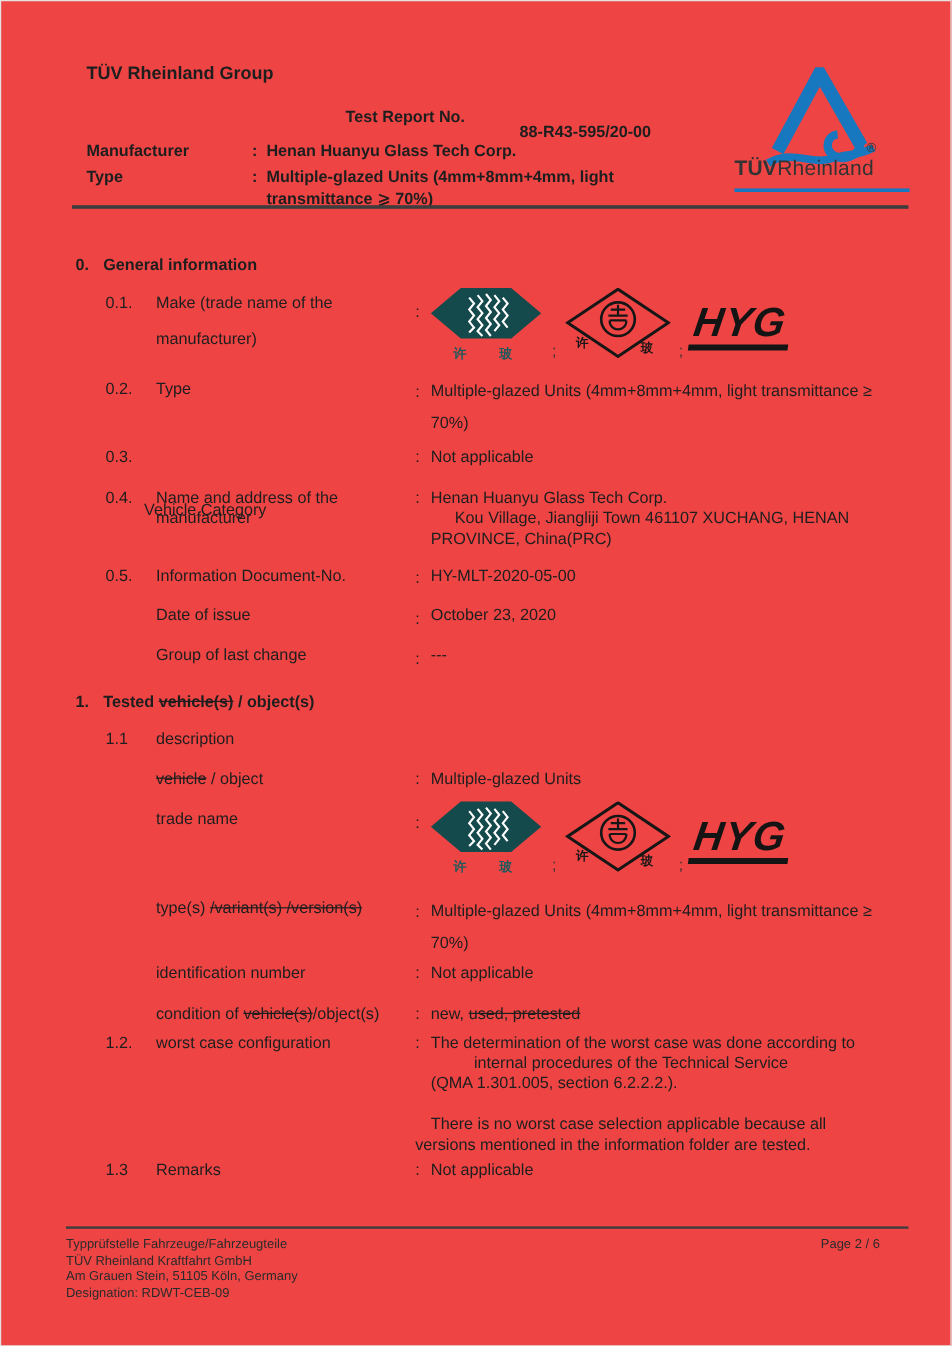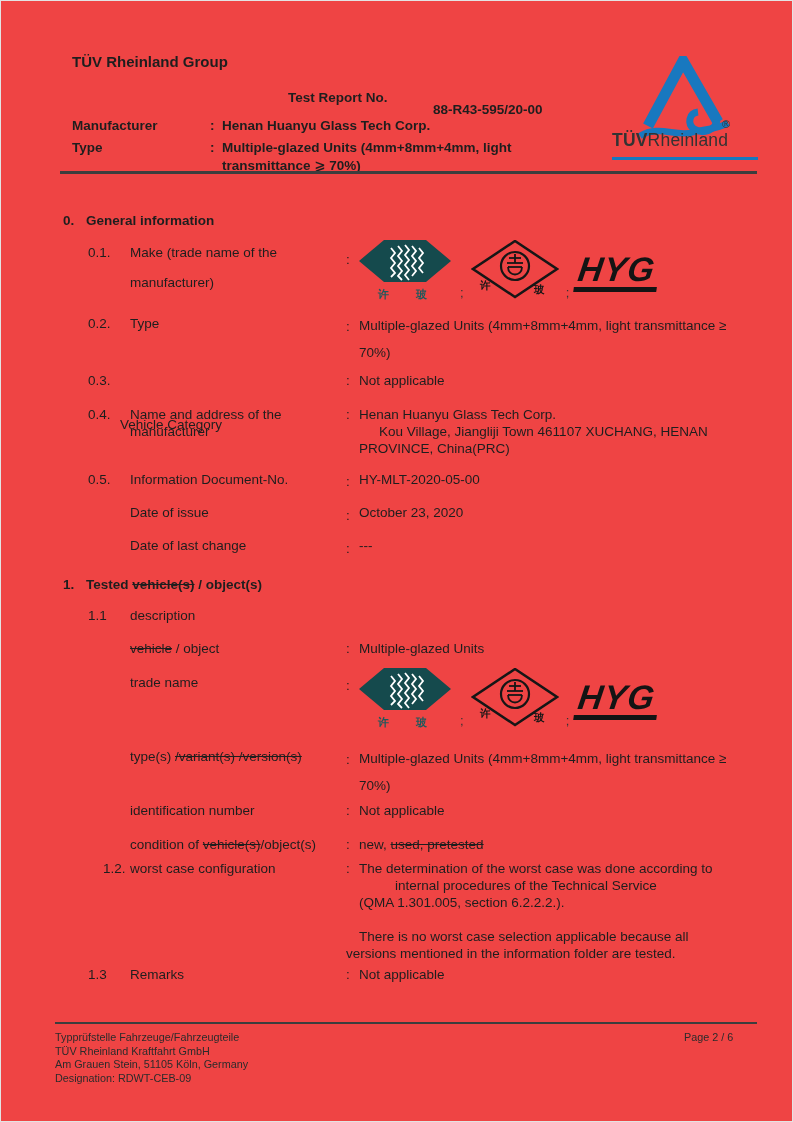"Date of last change" div.abs { text: Date -> Group }
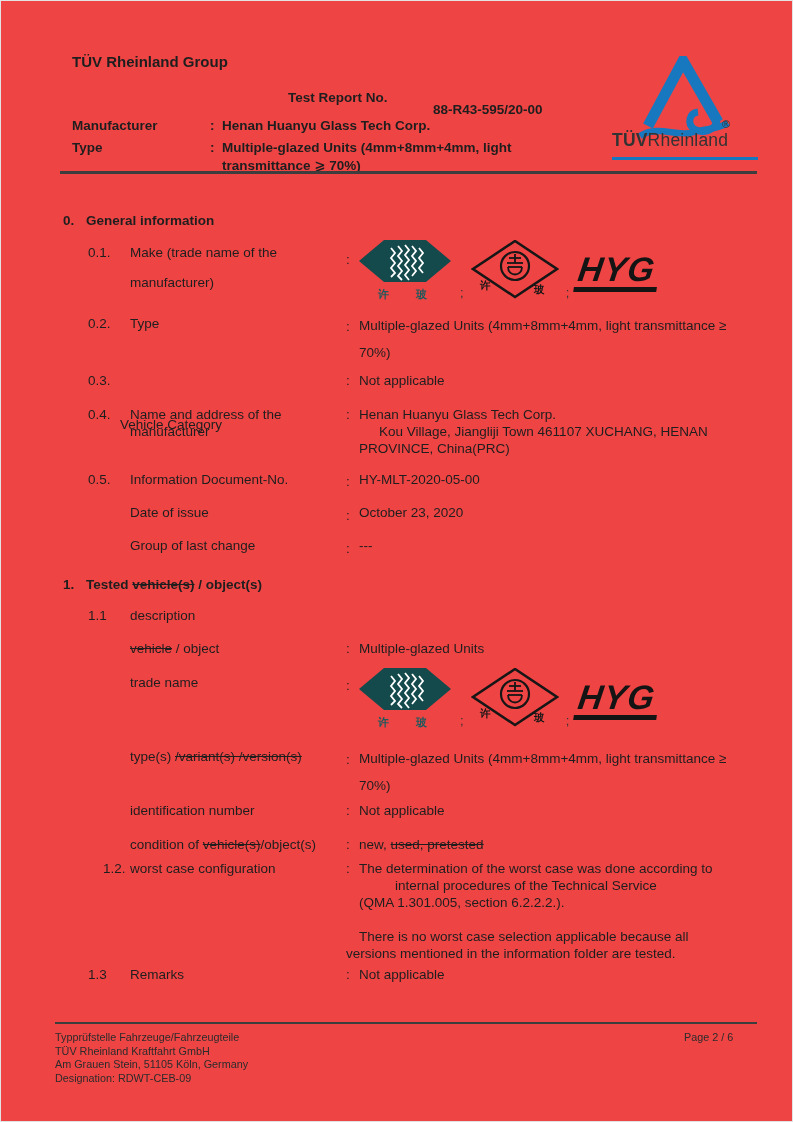"1.2." div.abs { left: 103px -> 88px }
